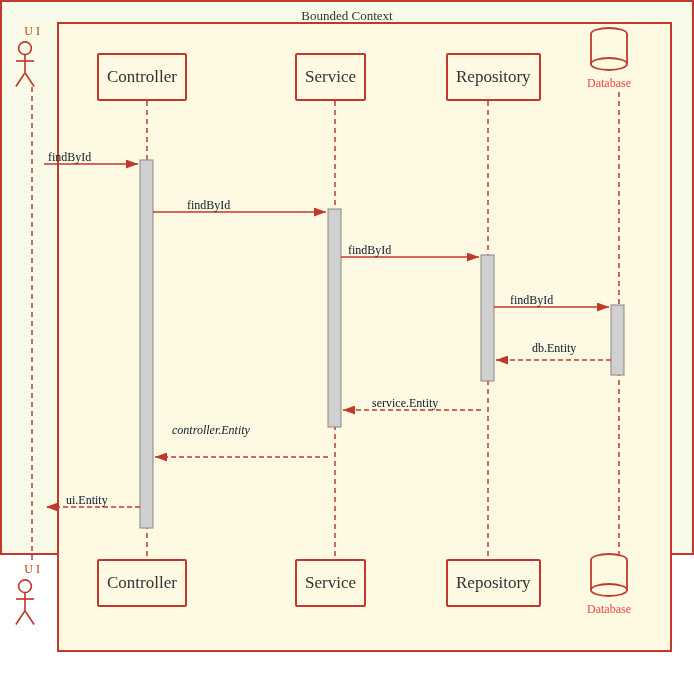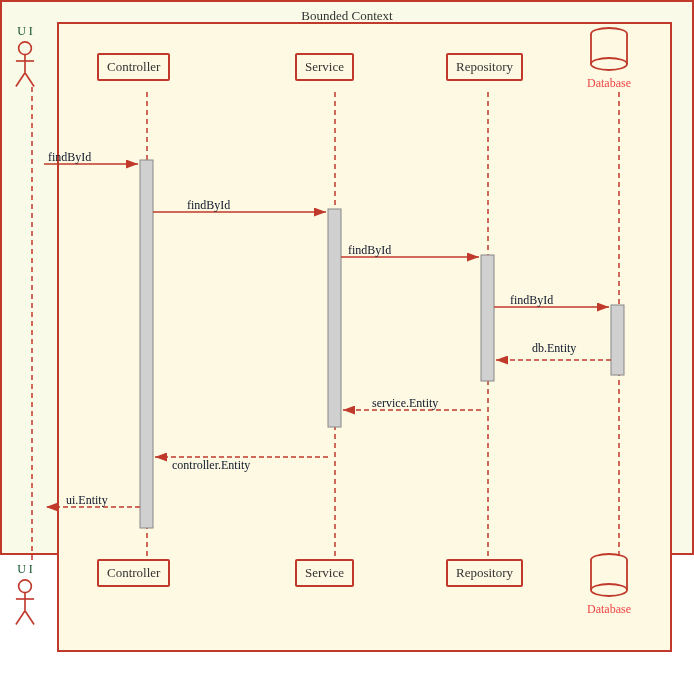"U I" .actor { align-items: center -> flex-end; color: #14532d -> #c2410c }
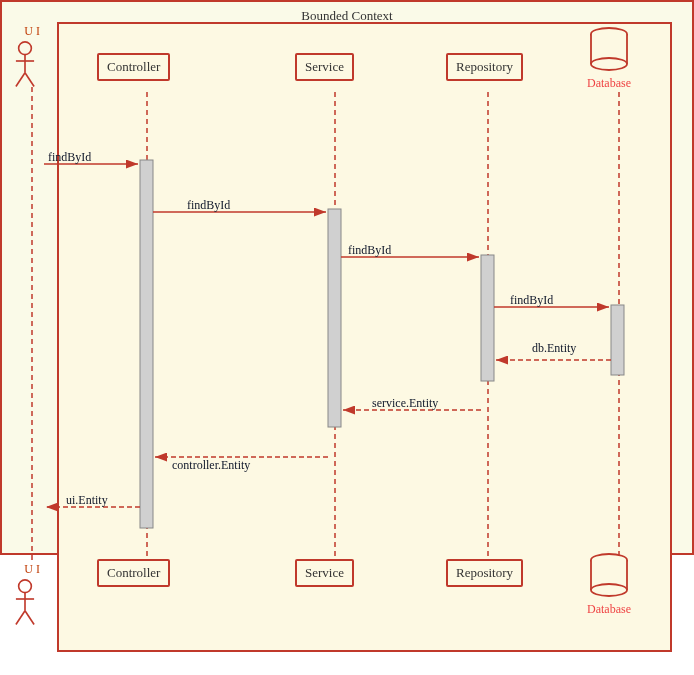"Controller" .lifeline-box { font-size: 13px -> 17px; padding: 4px 8px -> 12px 8px }
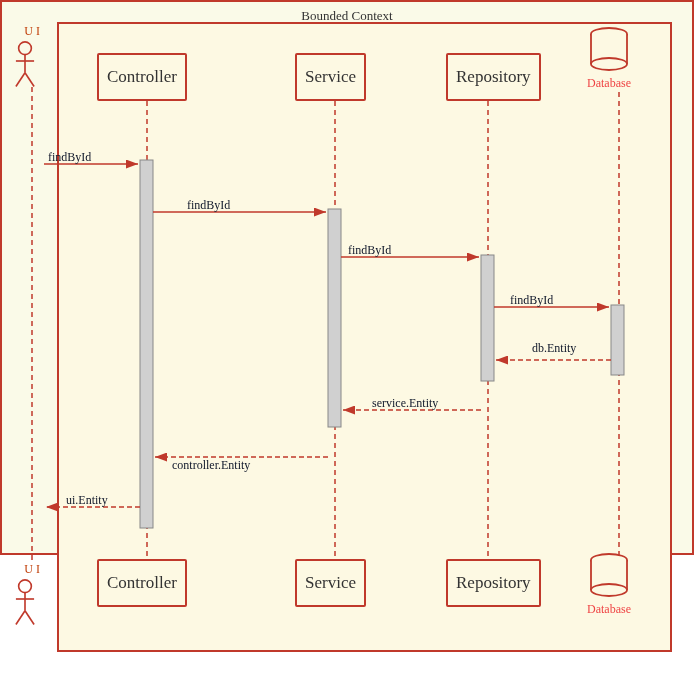"controller.Entity" div.arrow-label { font-style: none -> italic; top: 456px -> 421px }
